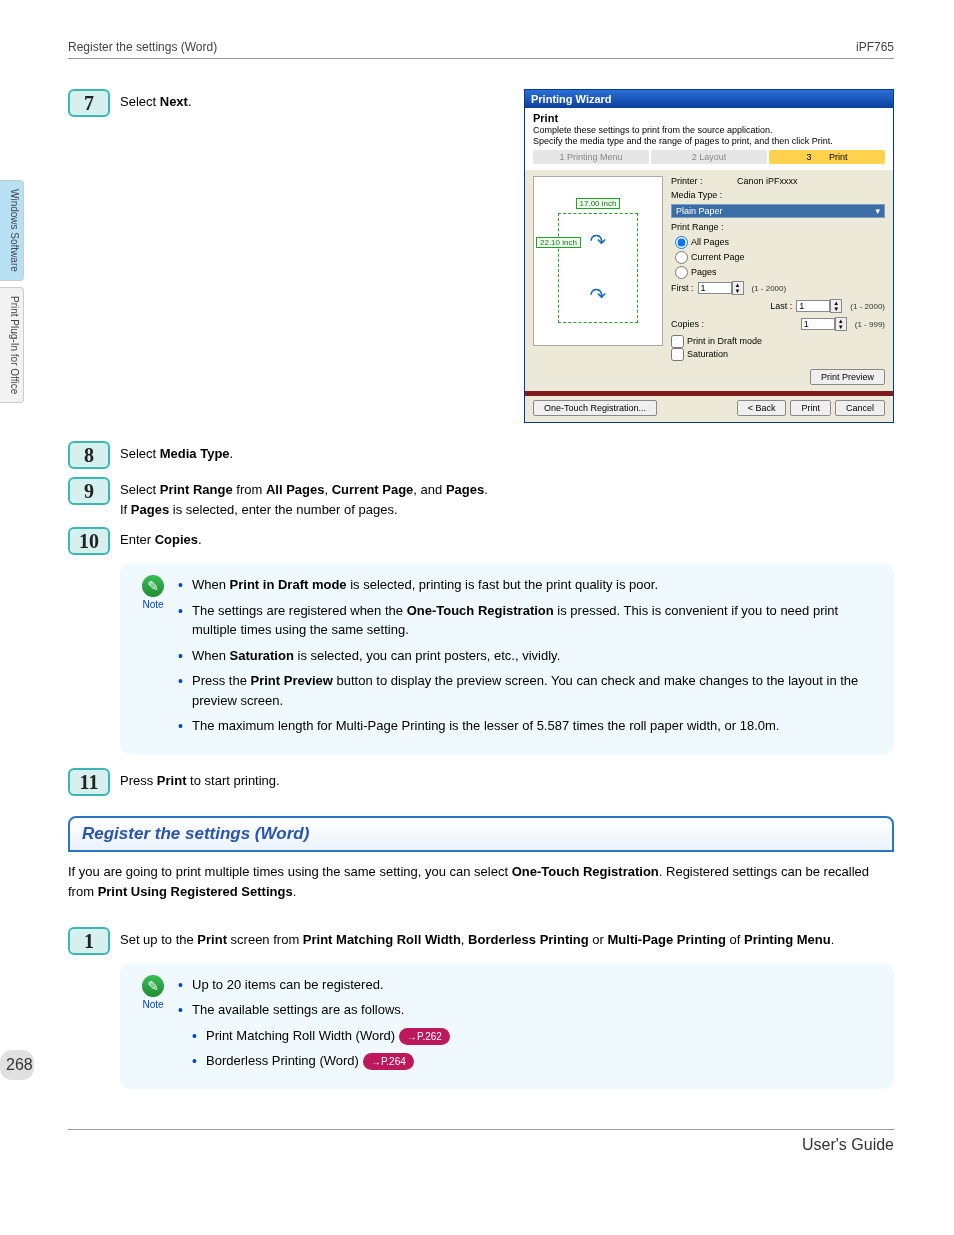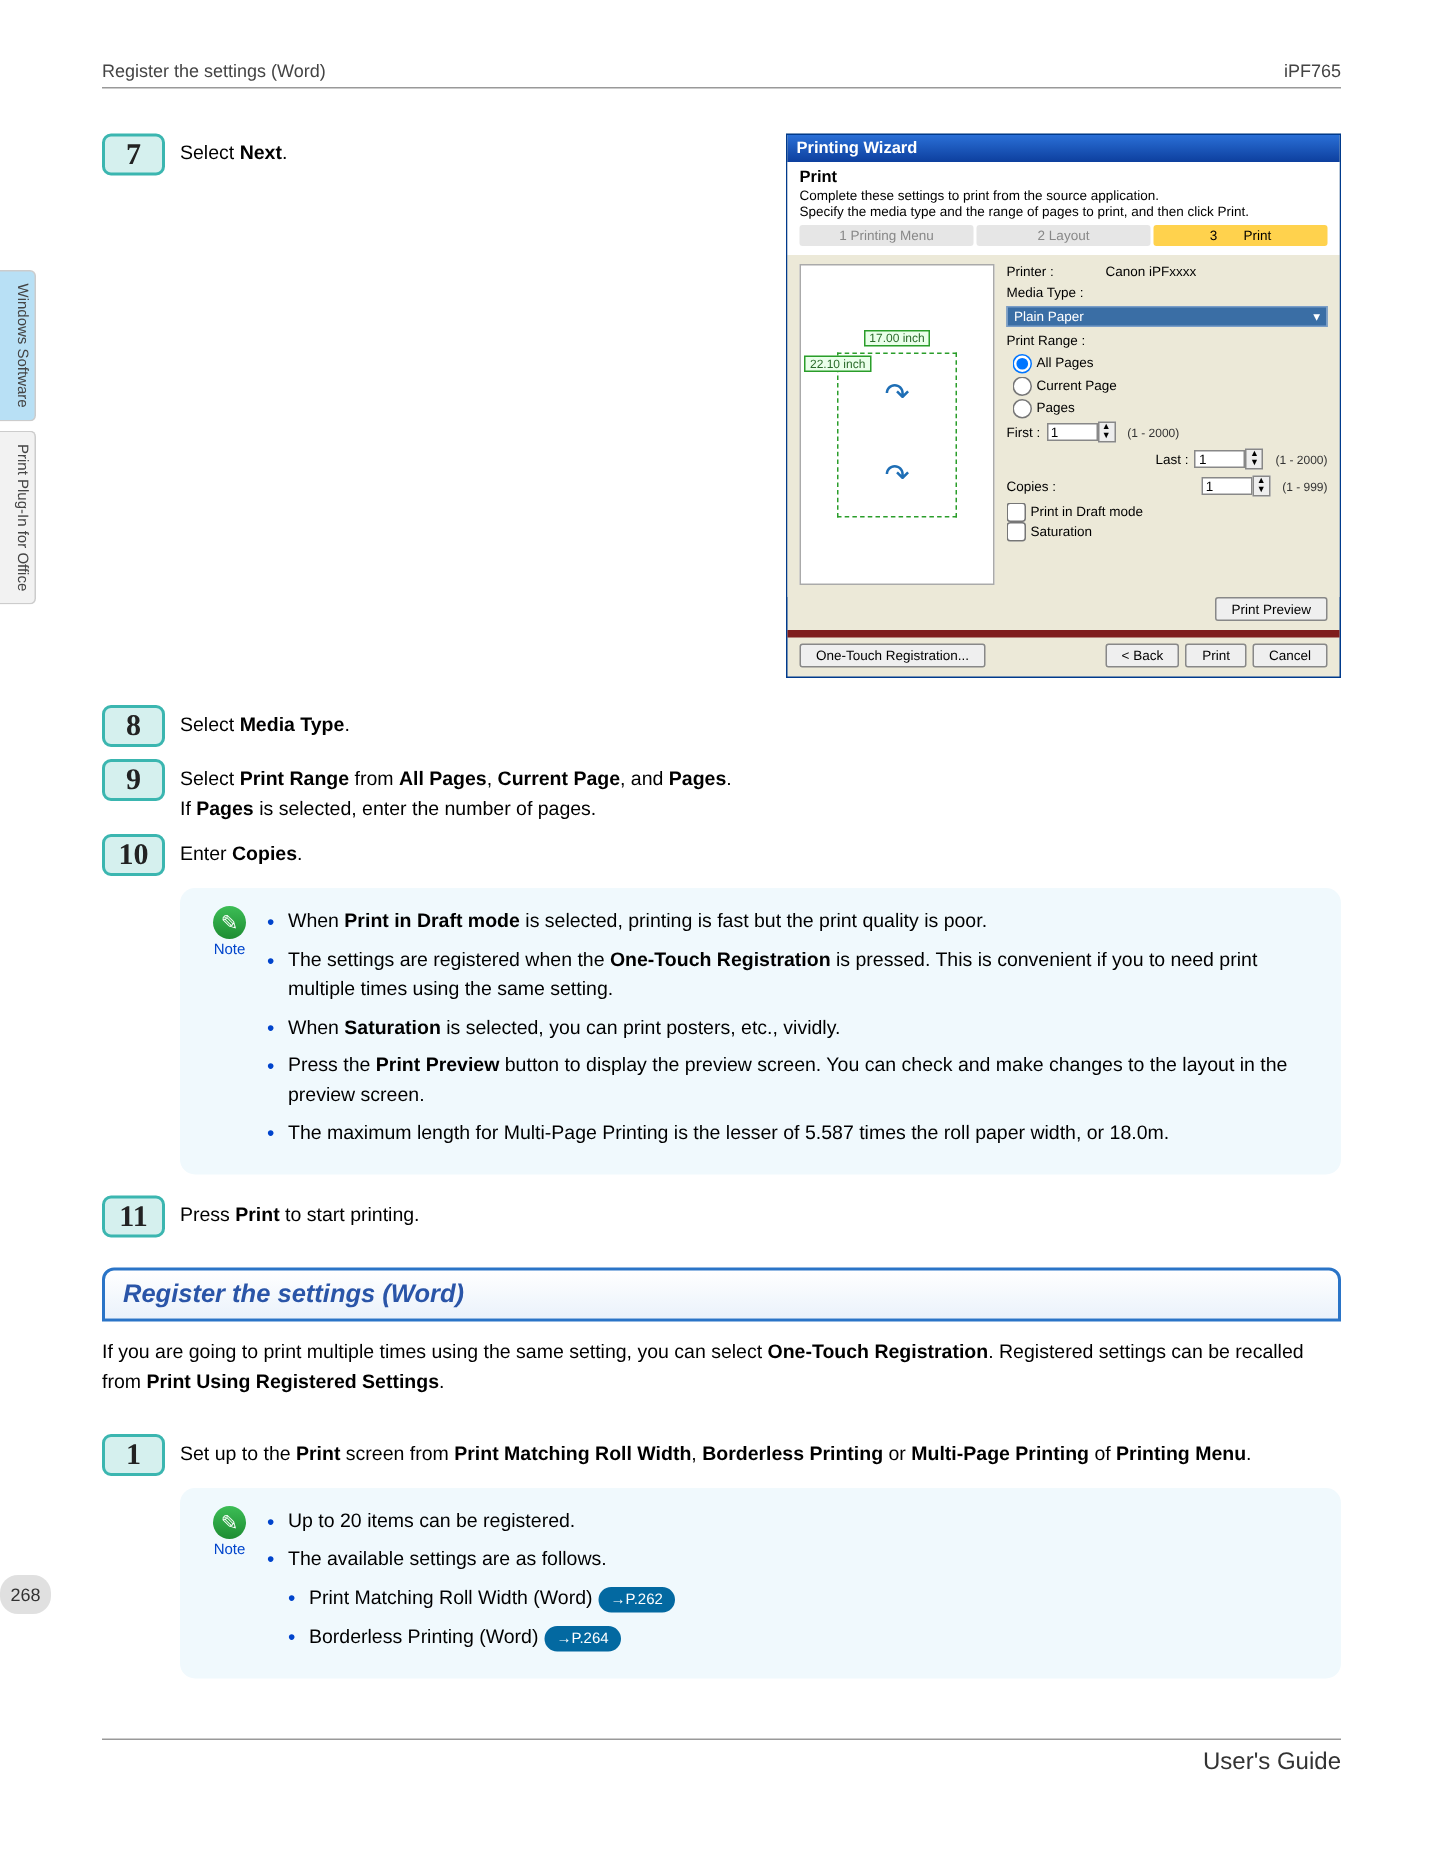"17.00 inch" .dlg-preview { height: 214px -> 170px }
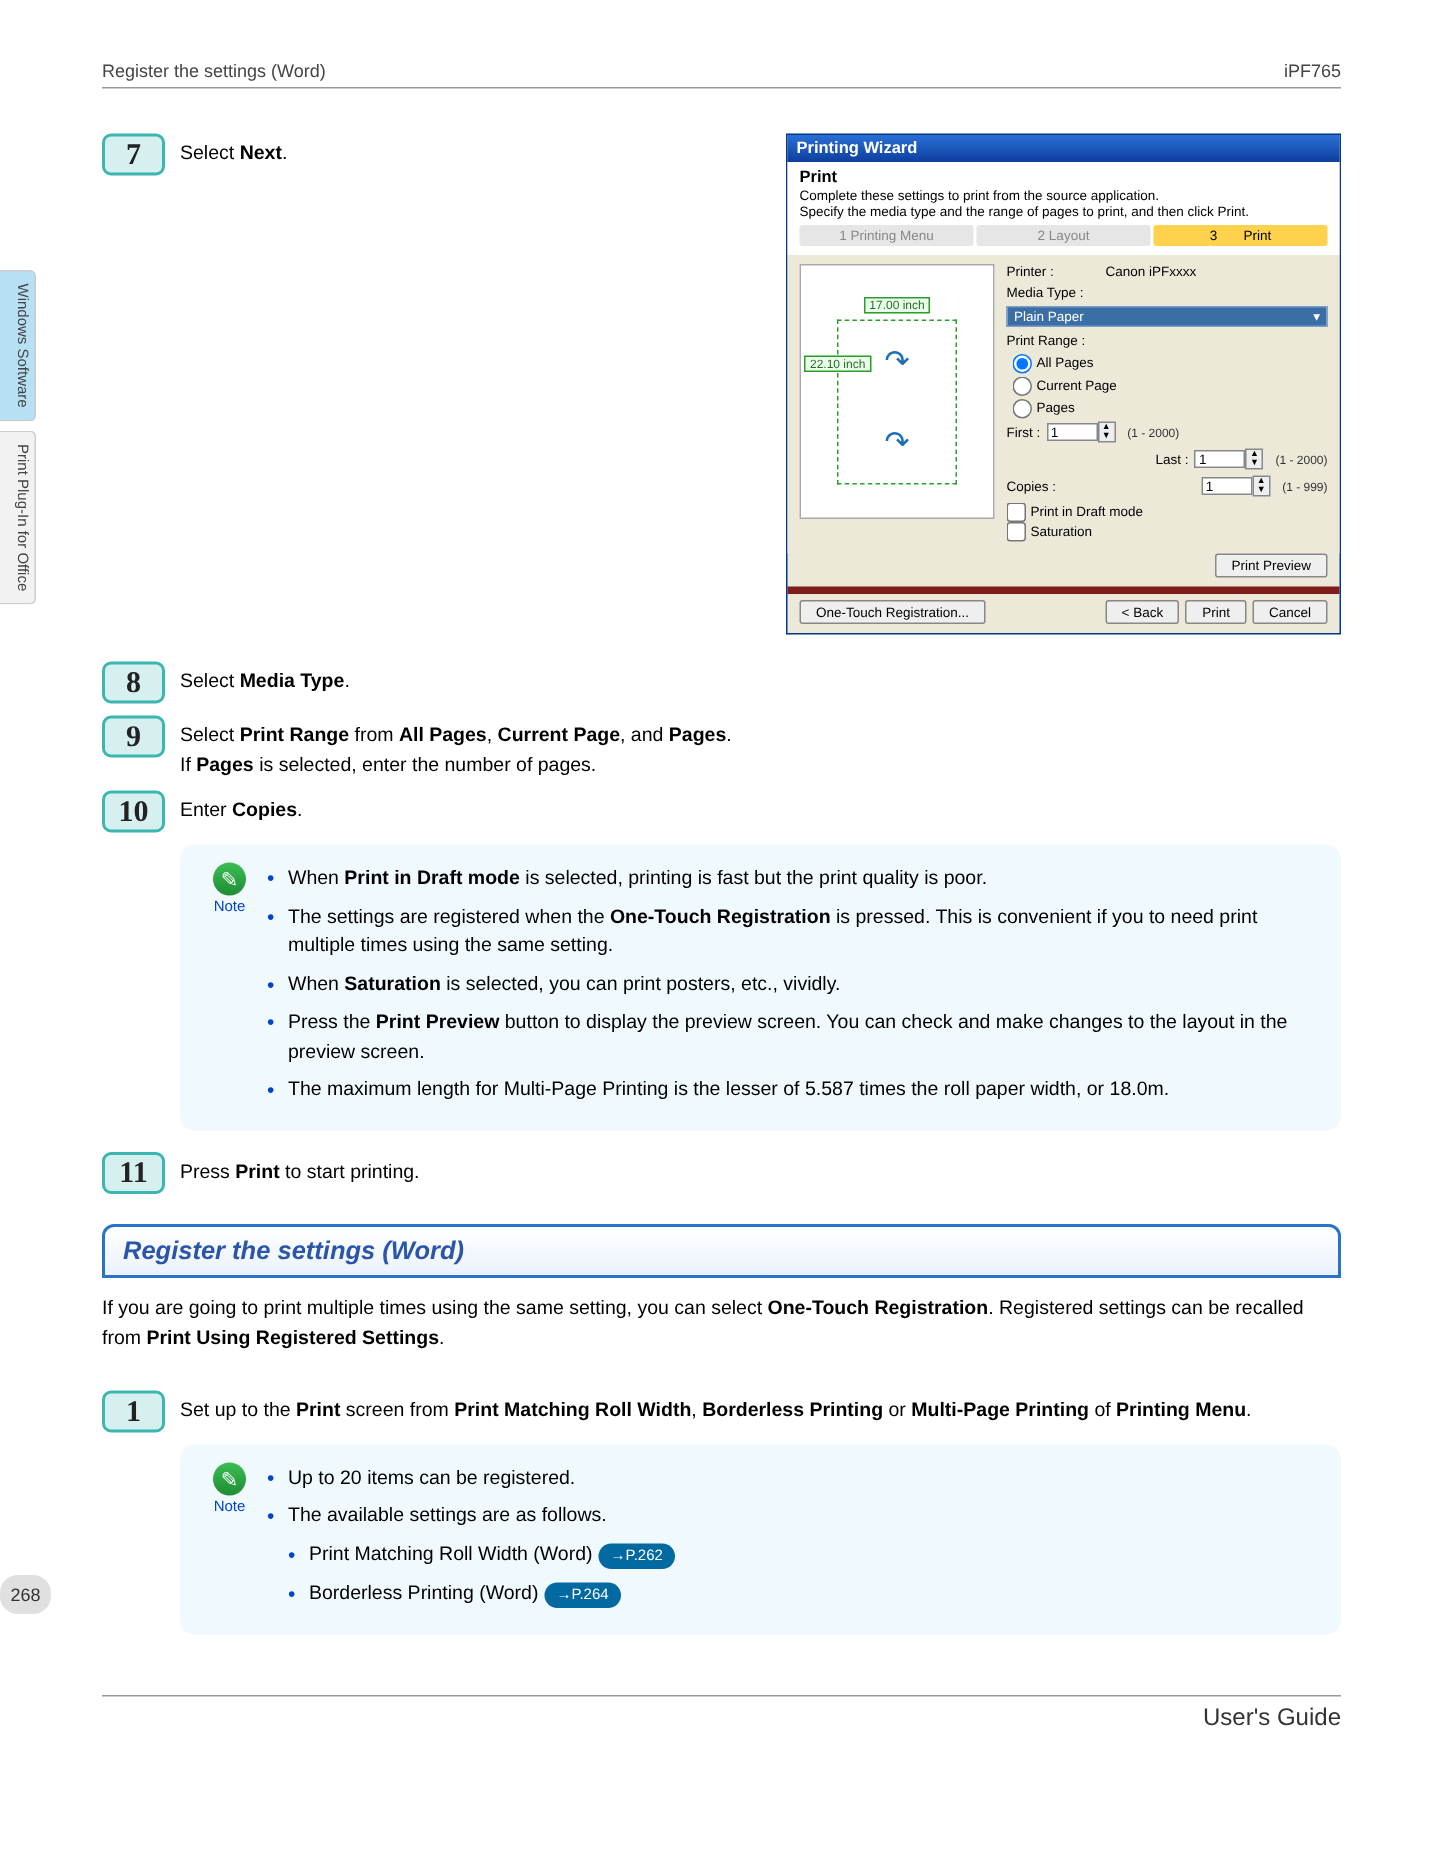"→P.262" .page-ref { background: #0369a1 -> #be185d }
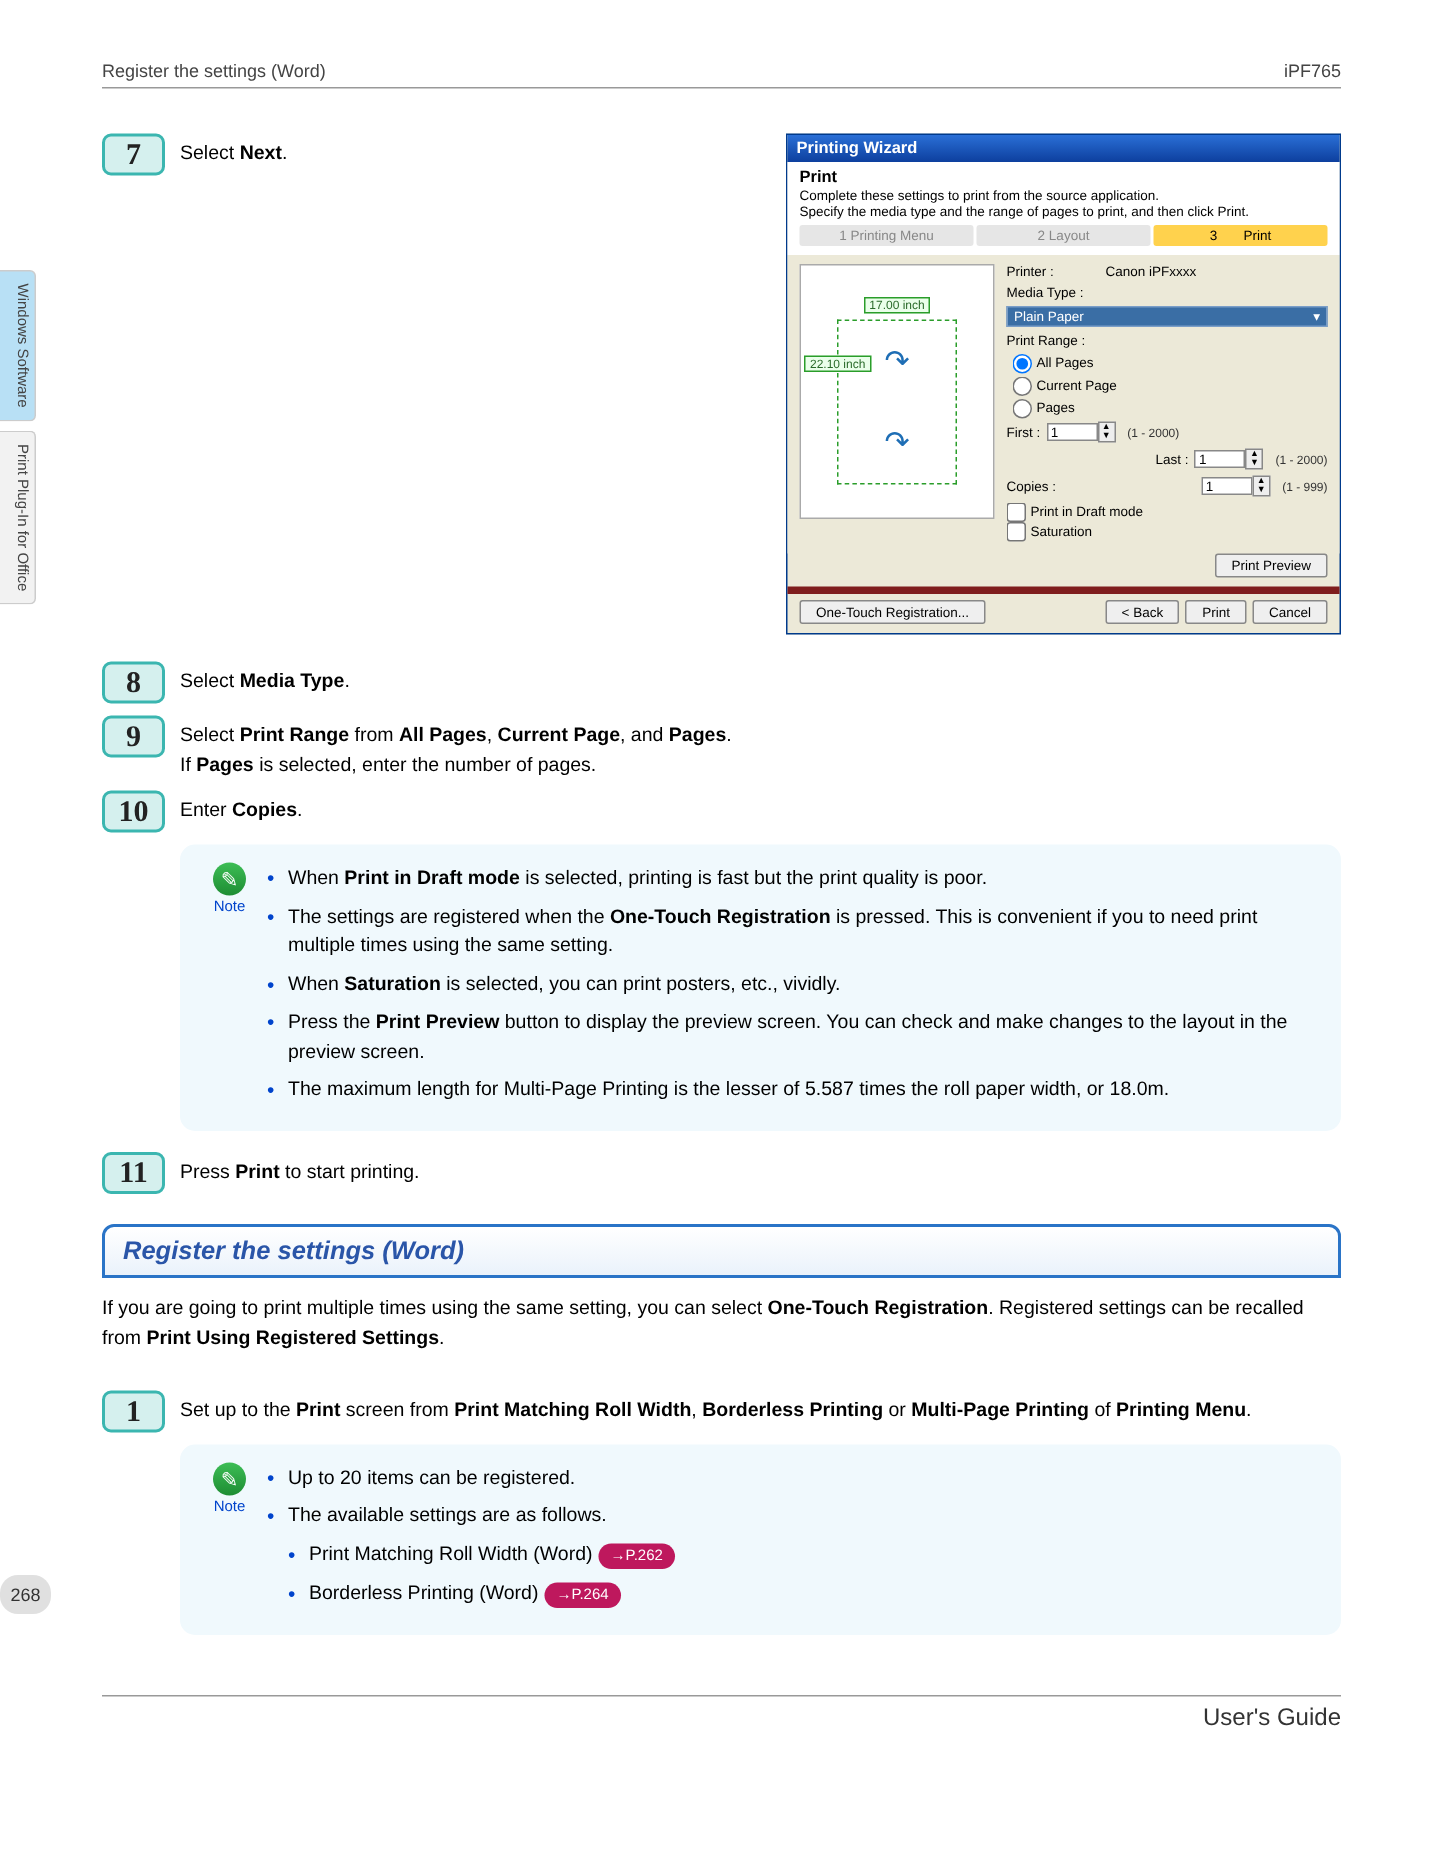"268" .page-num { font-size: 12px -> 16px }
